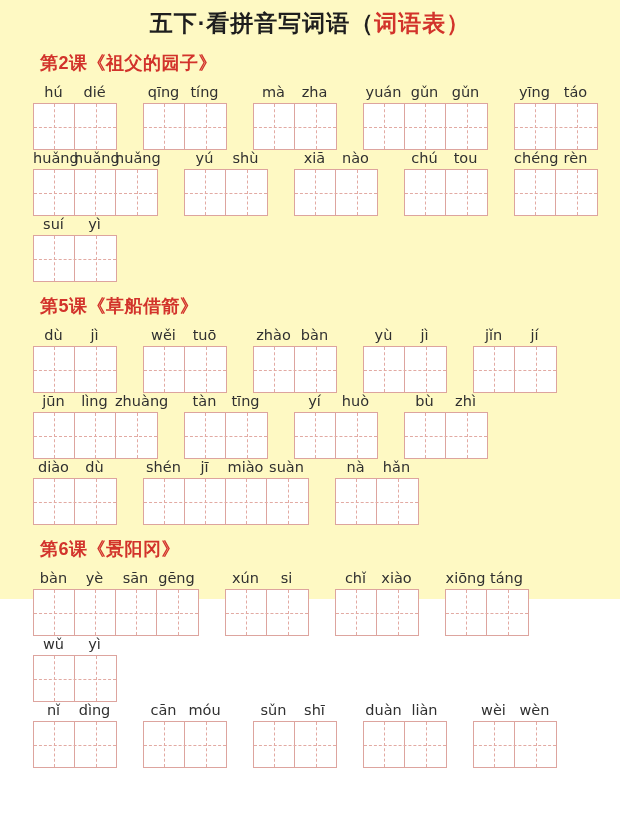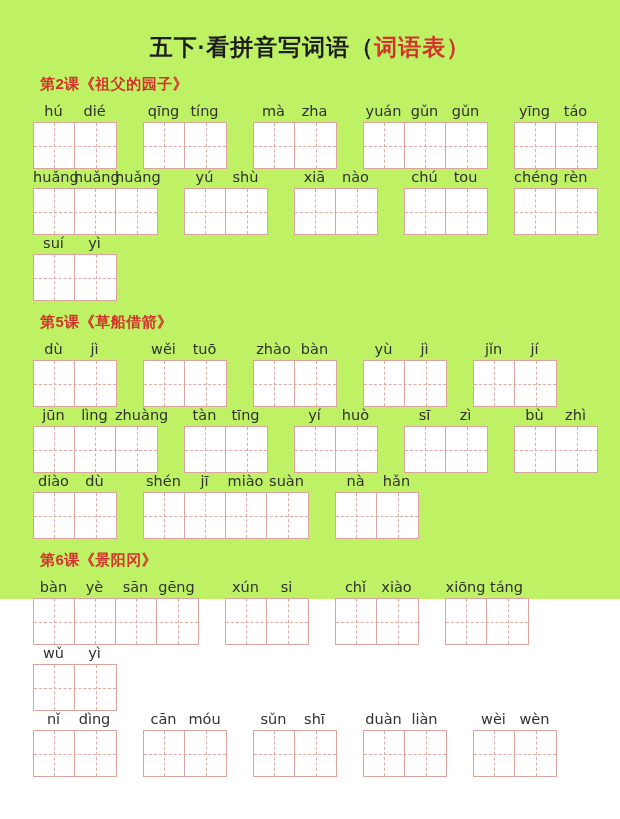"五下·看拼音写词语（词语表）" .page { background: #bef264 -> #fef9c3; padding-top: 32px -> 8px }
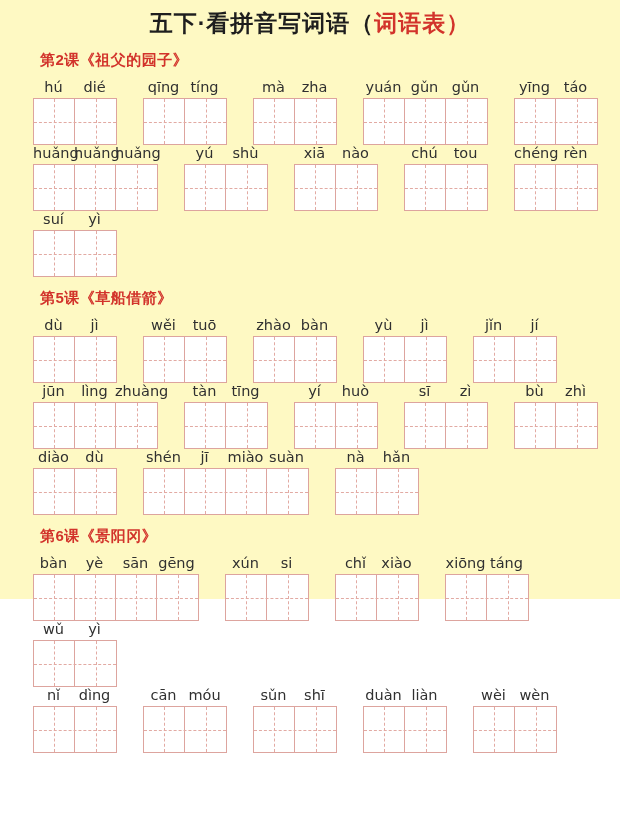"第2课《祖父的园子》" .section-heading { font-size: 15px -> 18px }
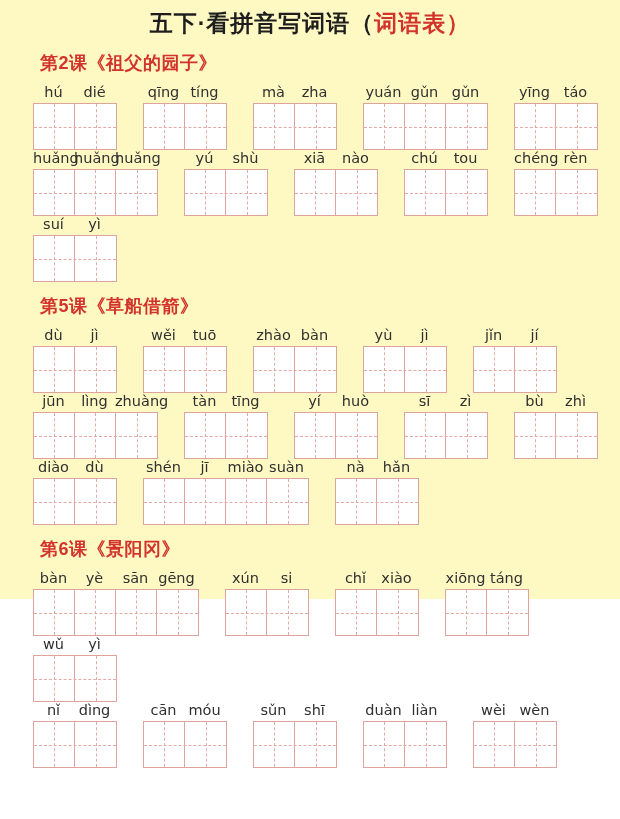"sī" div.word-group { html: <div> <div> <span>sī</span> <span>zì</span> </div> <div> <div></div> <div></div> </div> </div> -> none }
